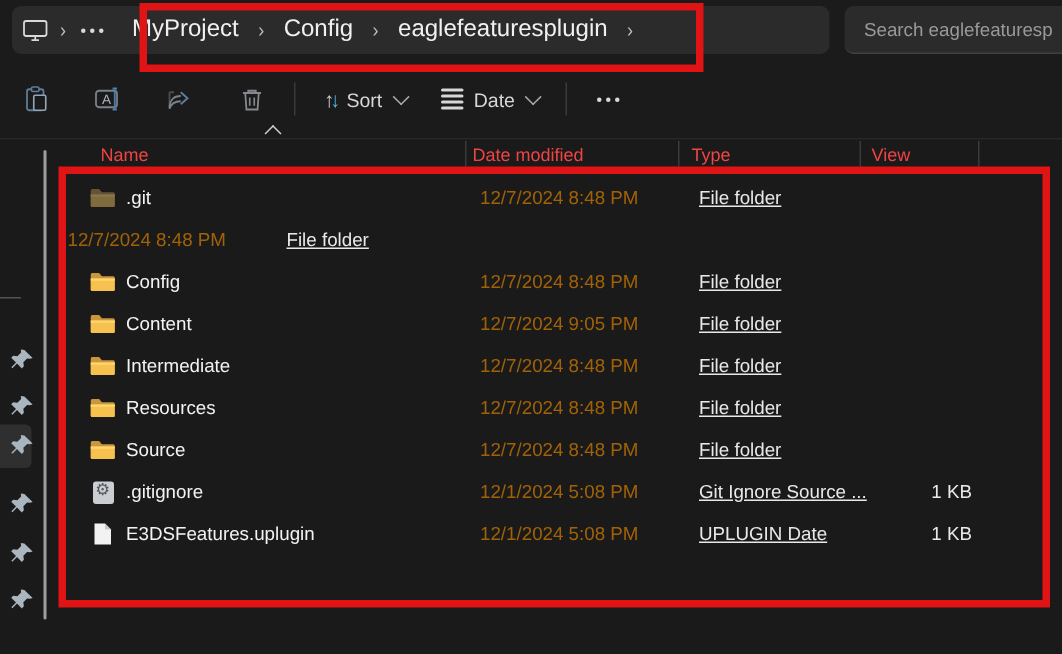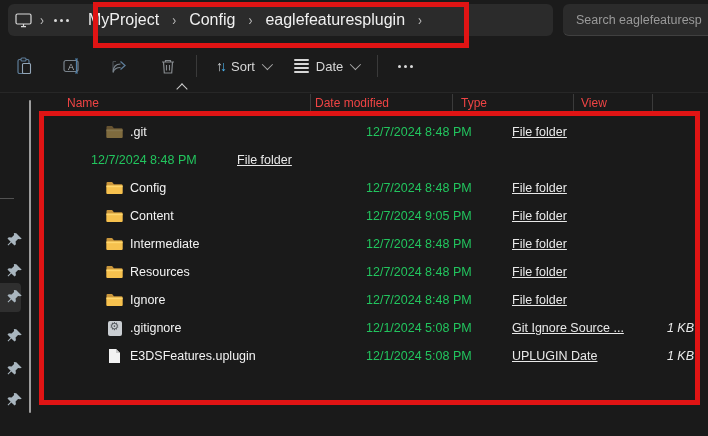".git" .frow { padding-left: 46px -> none }
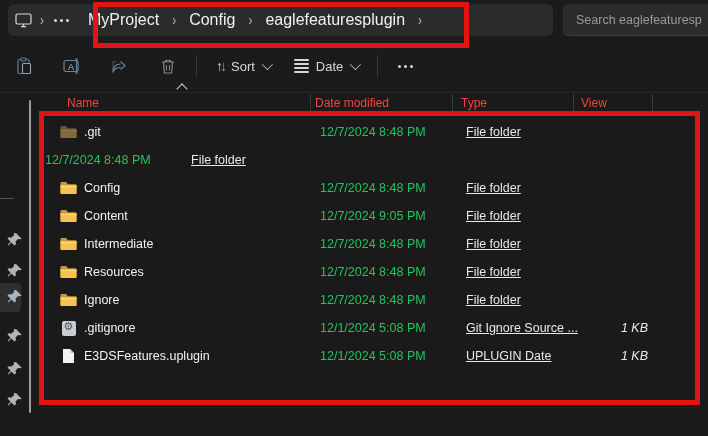"12/7/2024 8:48 PM" .c-date { color: #22c55e -> #a16207 }
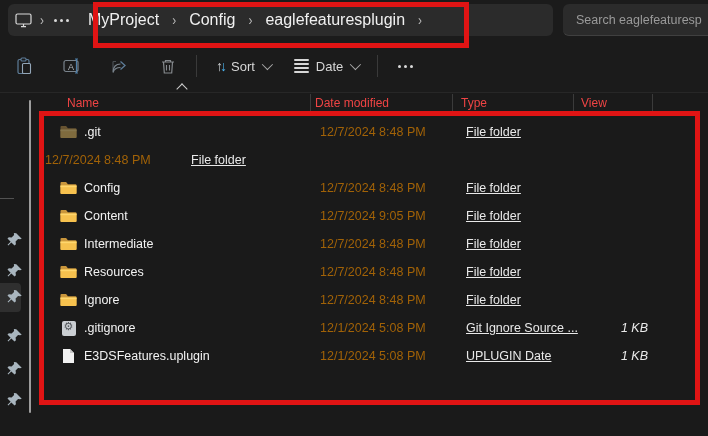"Ignore" span { text: Ignore -> Source }
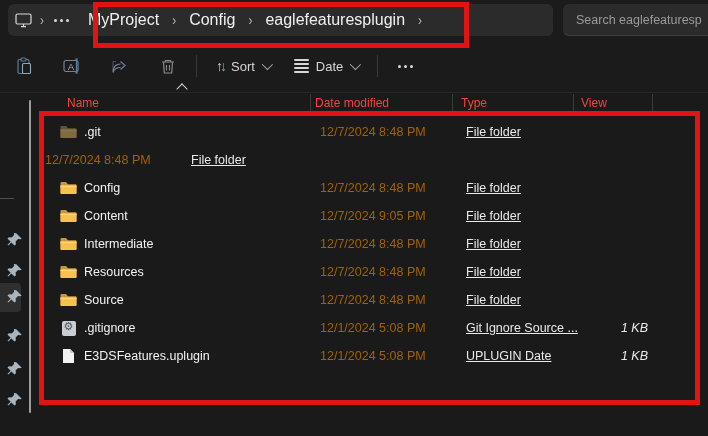"1 KB" .c-size { font-style: italic -> none }
